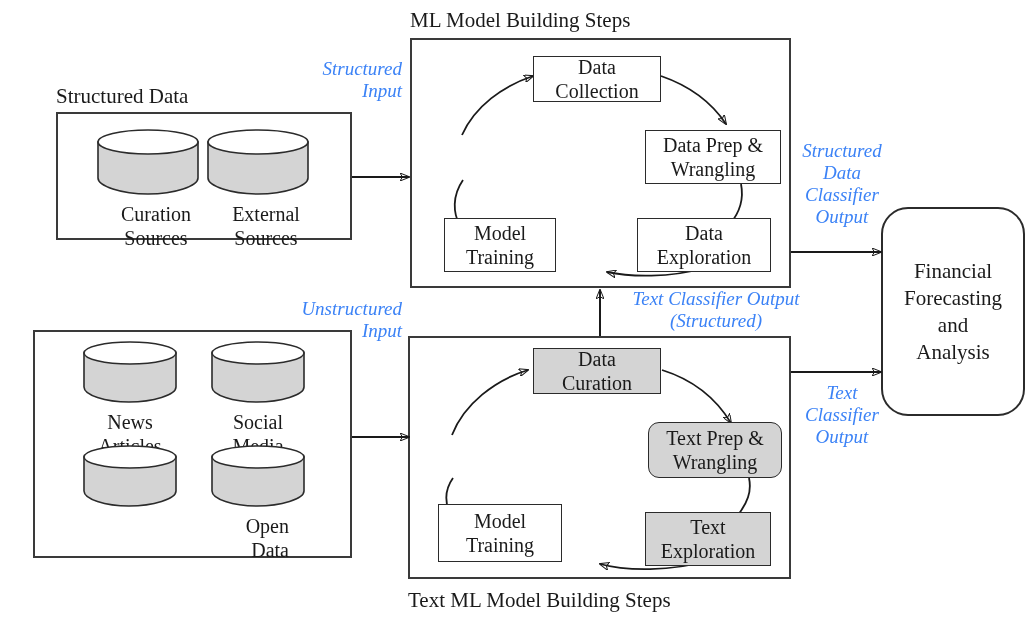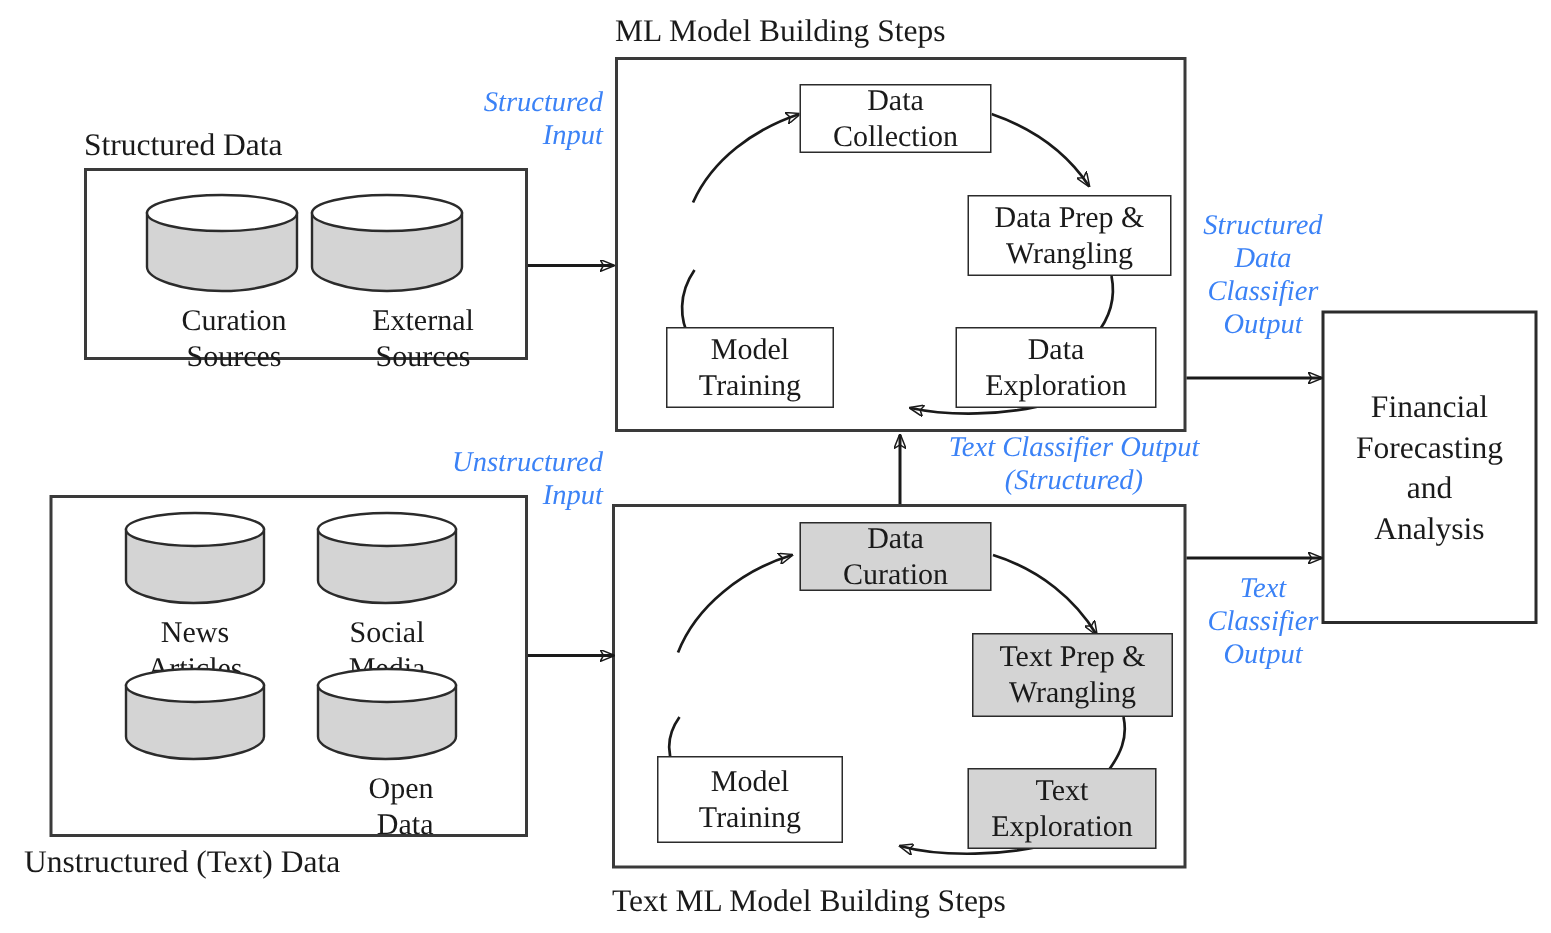"External" div.cyl-label { margin-left: 16px -> none }
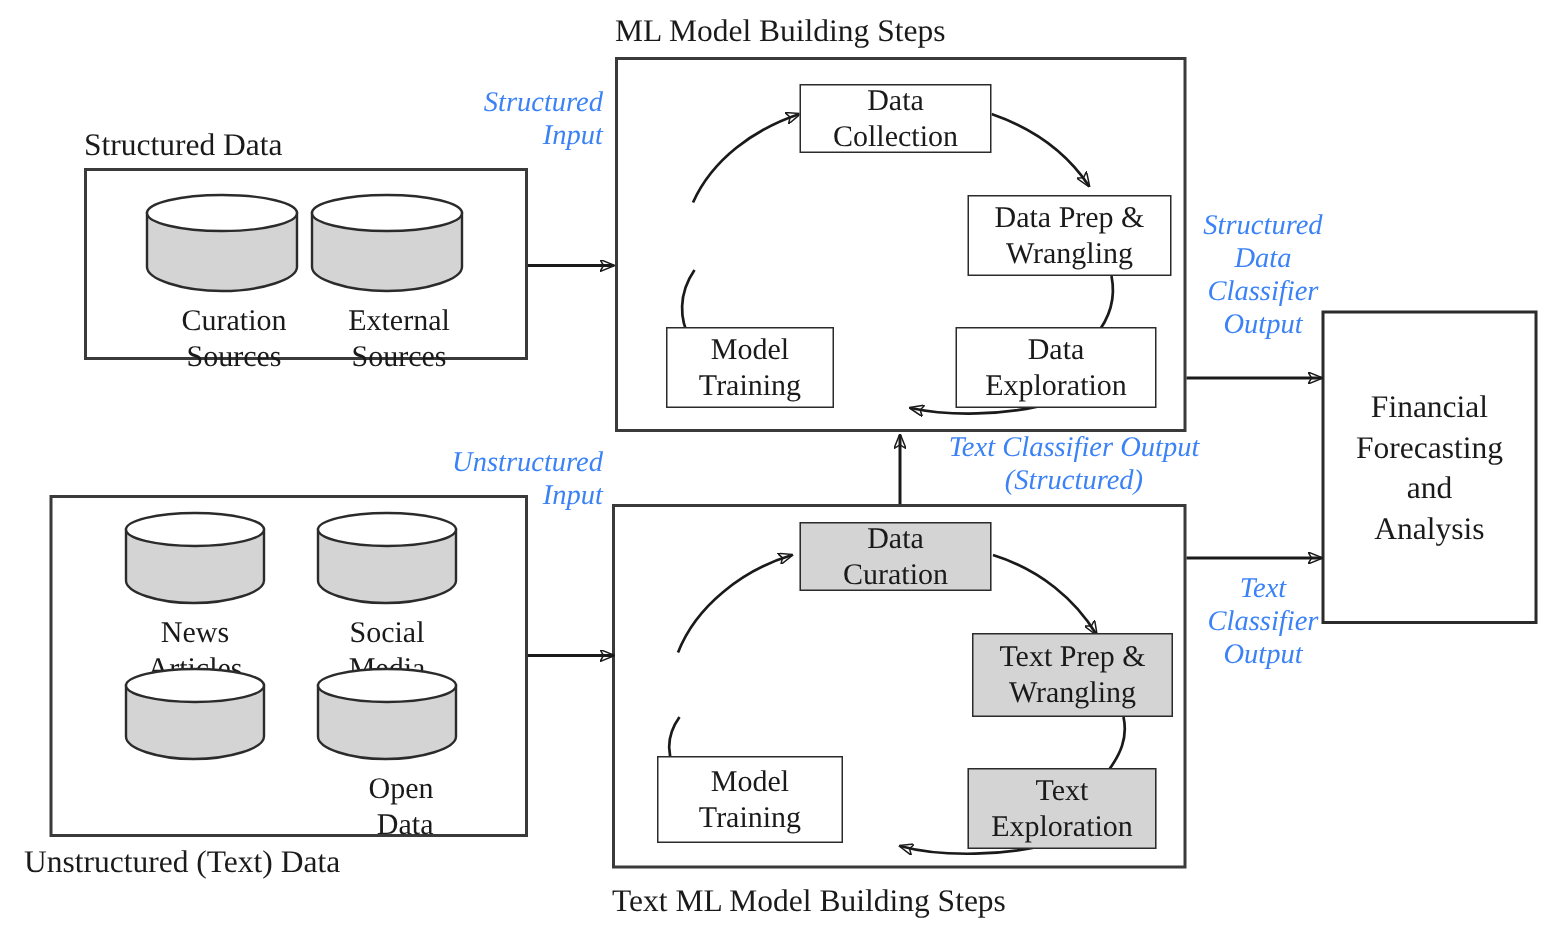"Financial" div.abs { border-radius: none -> 27px }
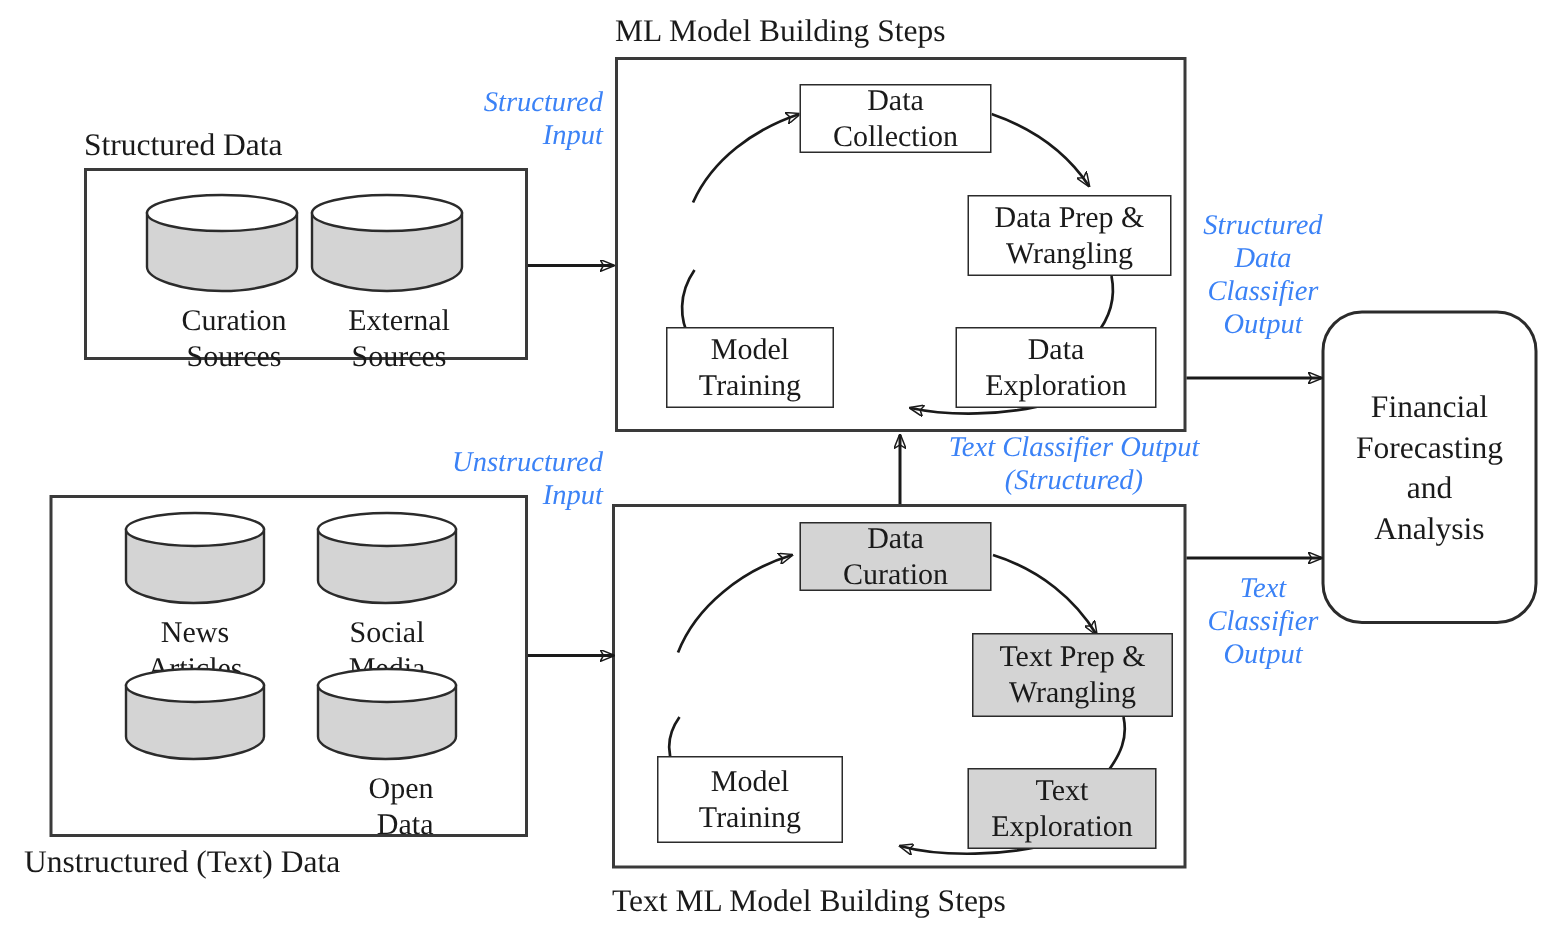"Text Prep &" div.abs { border-radius: none -> 11px }
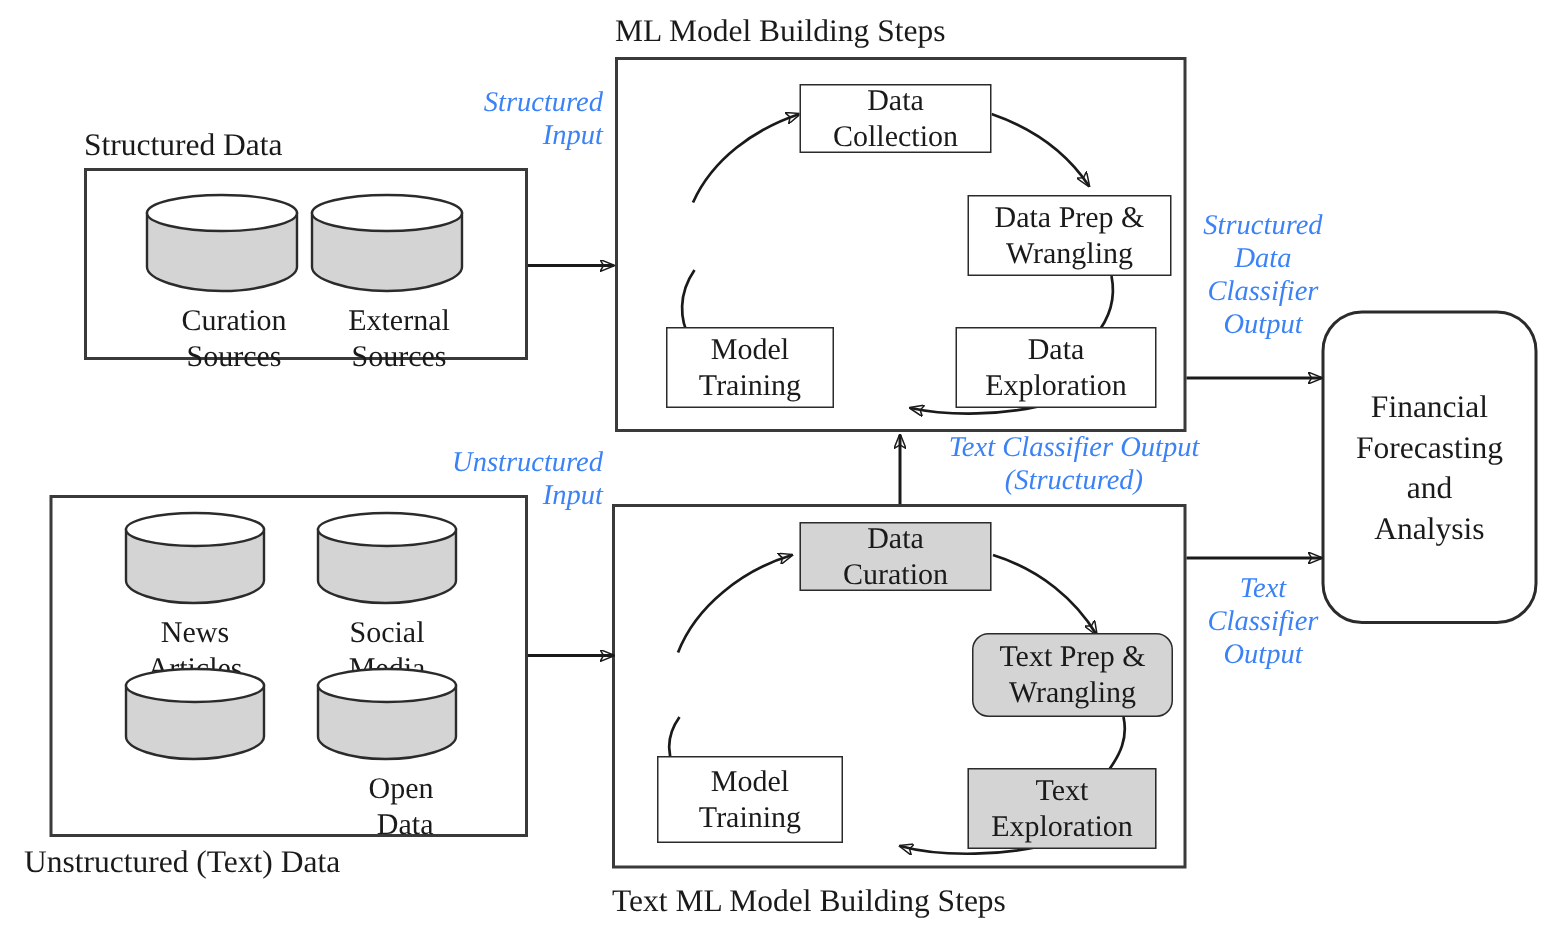"Unstructured (Text) Data" div.abs { html: <div>Unstructured (Text) Data</div> -> none }
